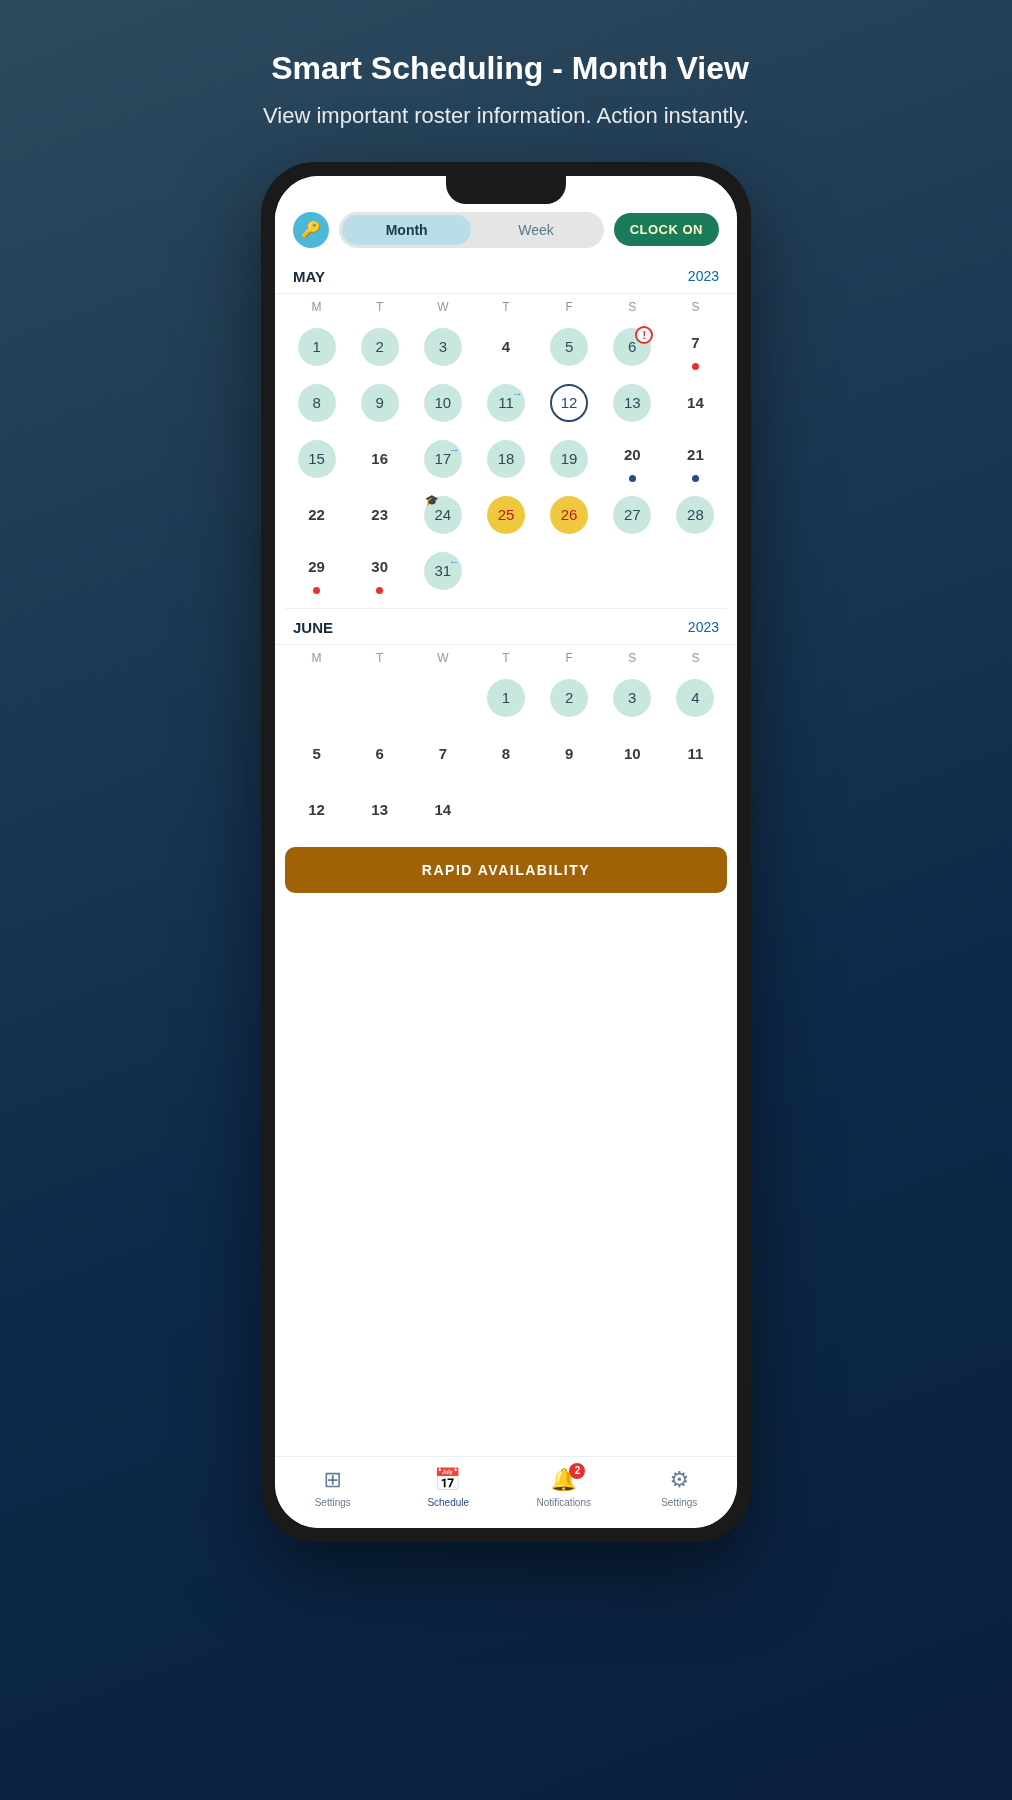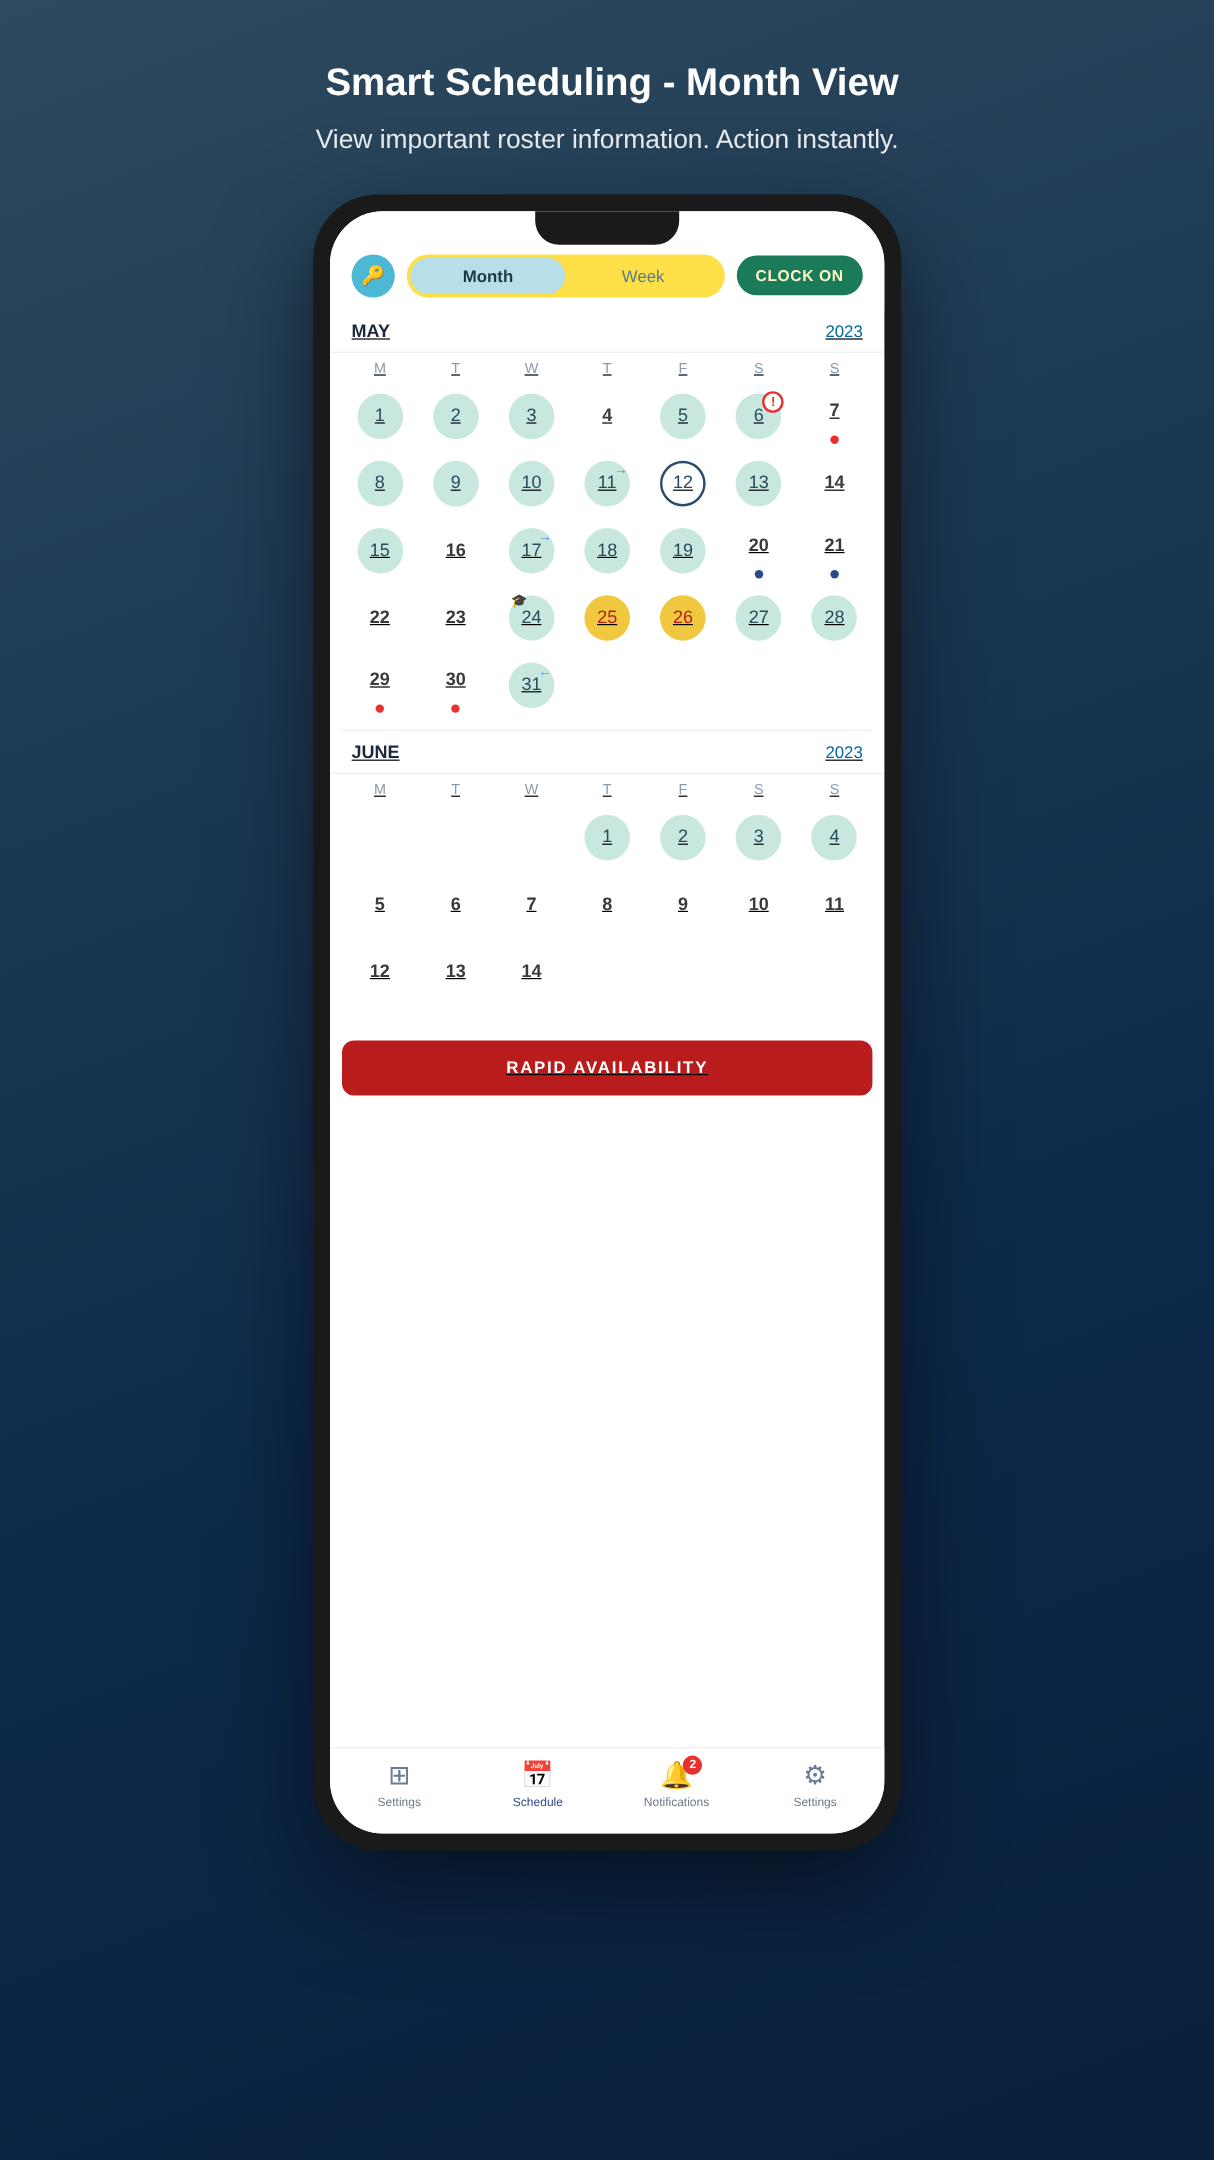"Month" .tab-group { background: #fde047 -> #e5e5e5 }
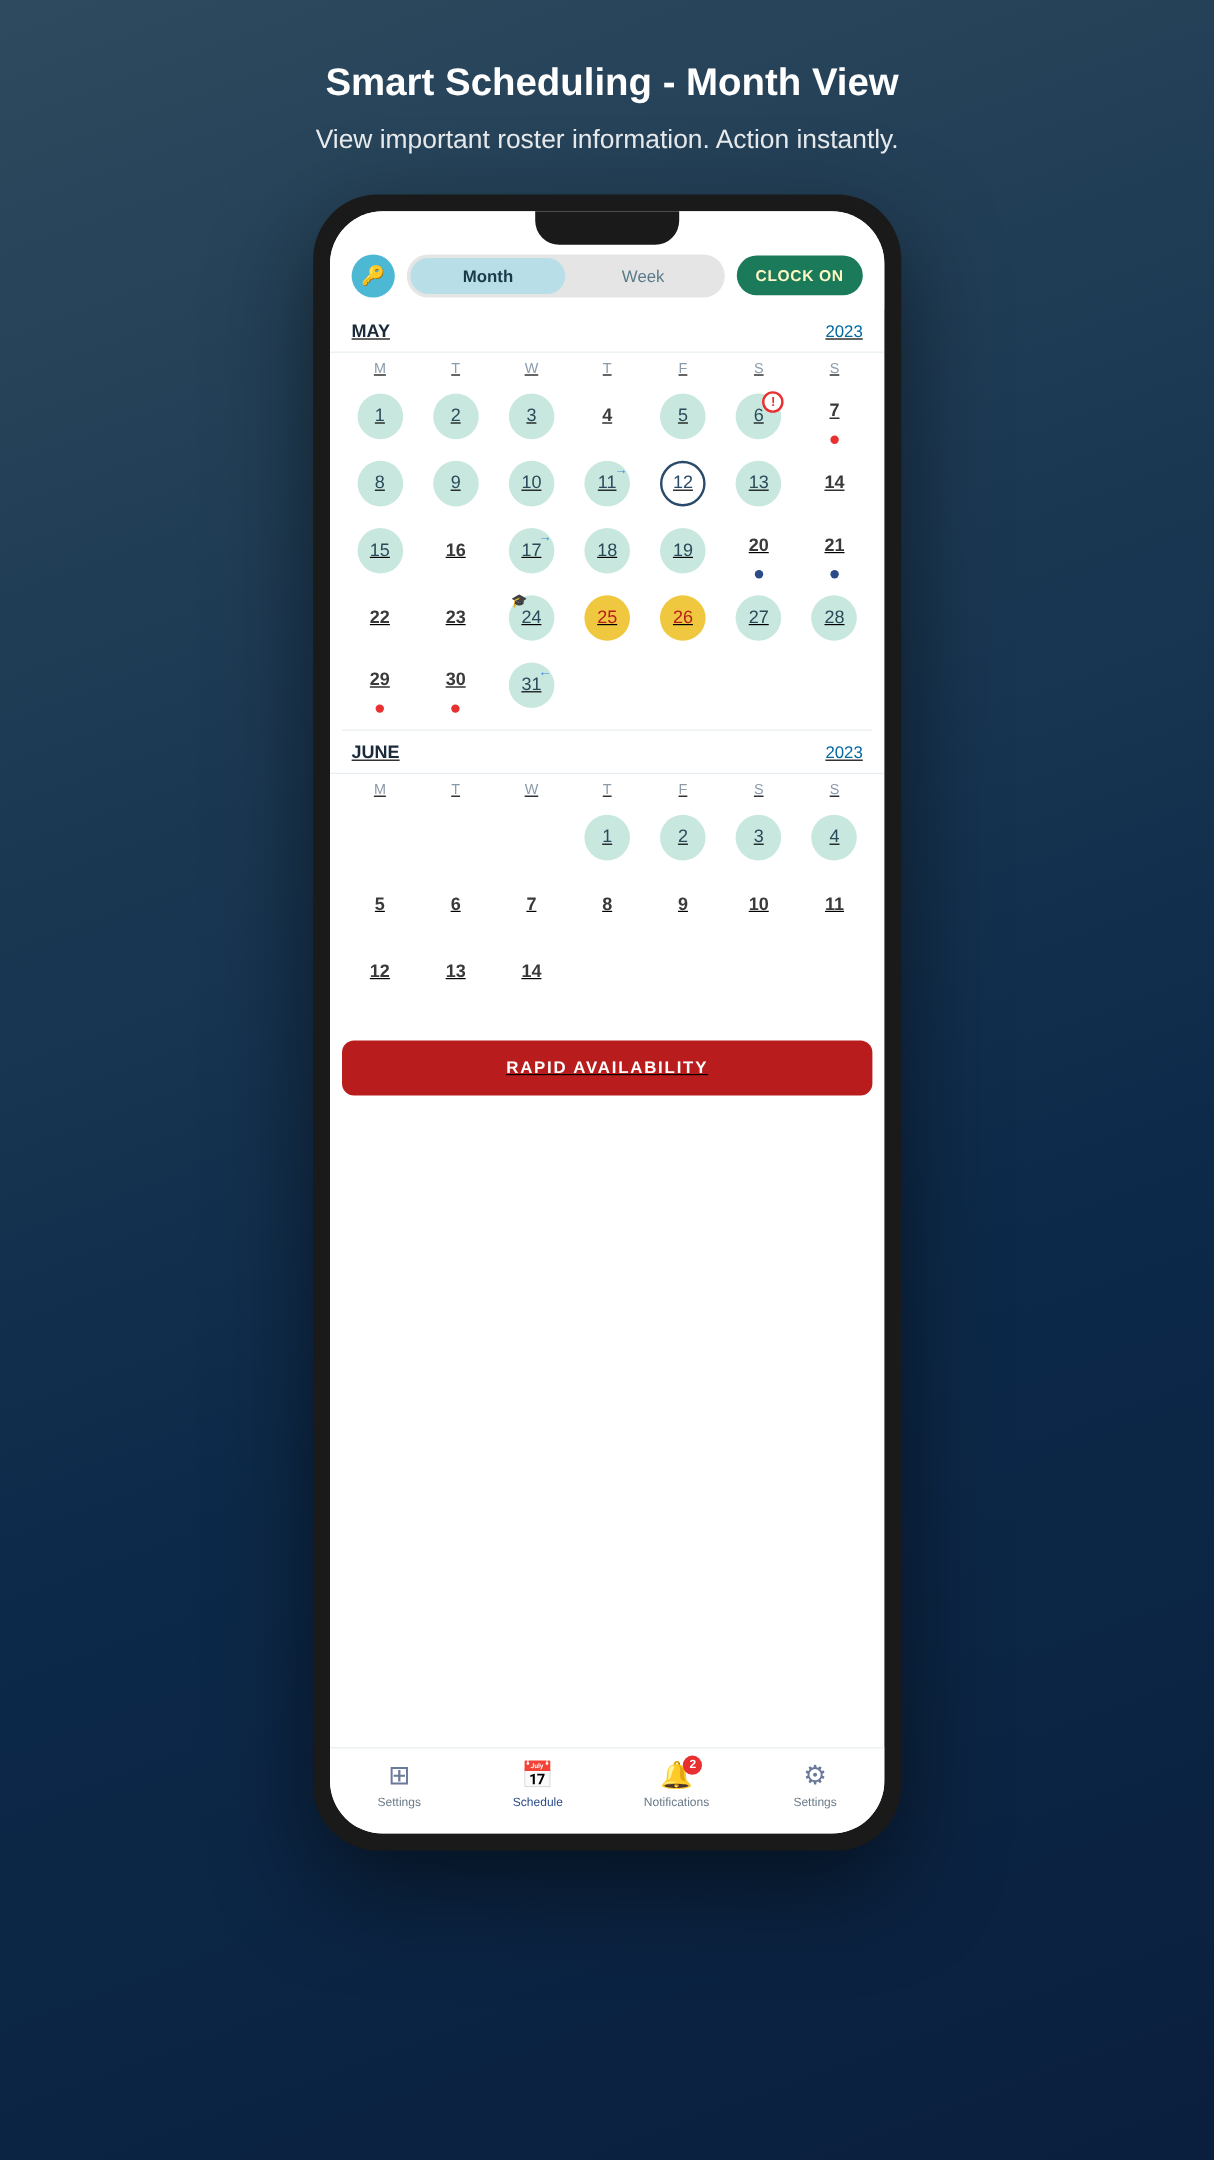"MAY" .calendar-scroll { text-decoration: underline -> none }
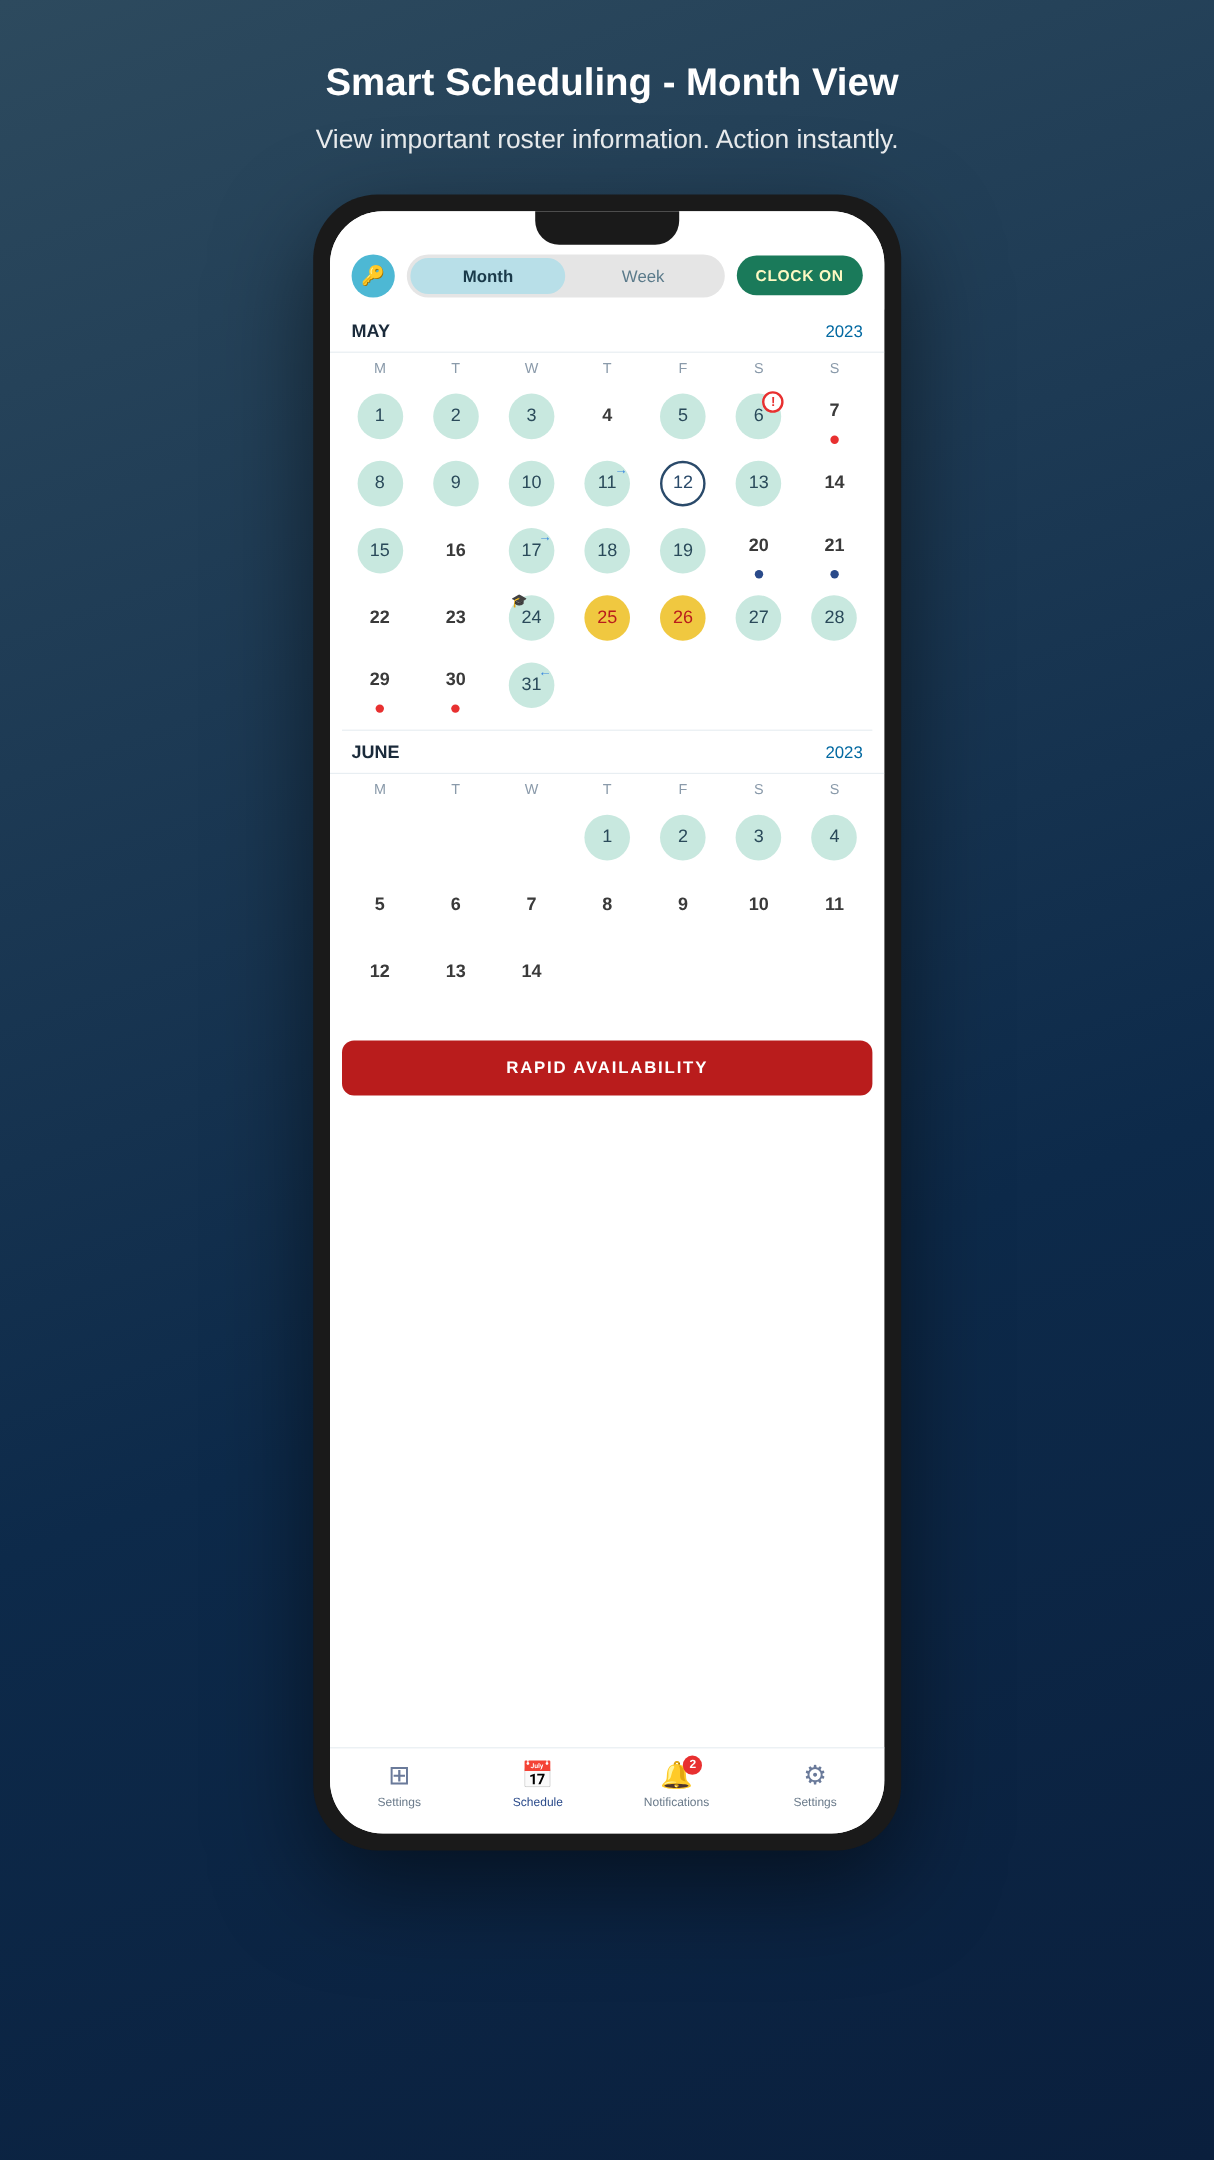"RAPID AVAILABILITY" .rapid-avail-bar { background: #b91c1c -> #a16207; margin: 20px 10px -> 0 10px }
